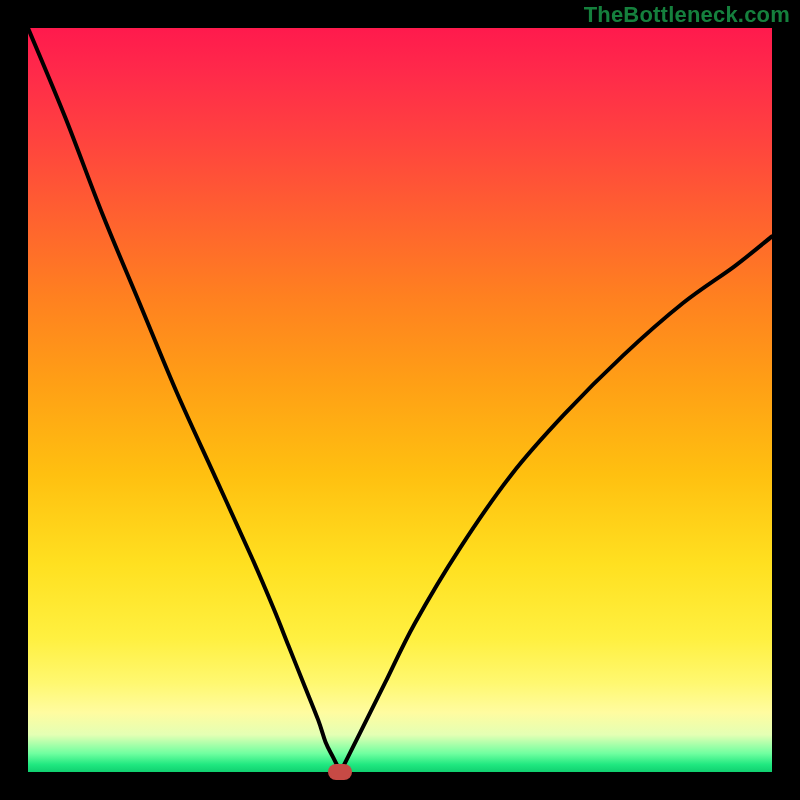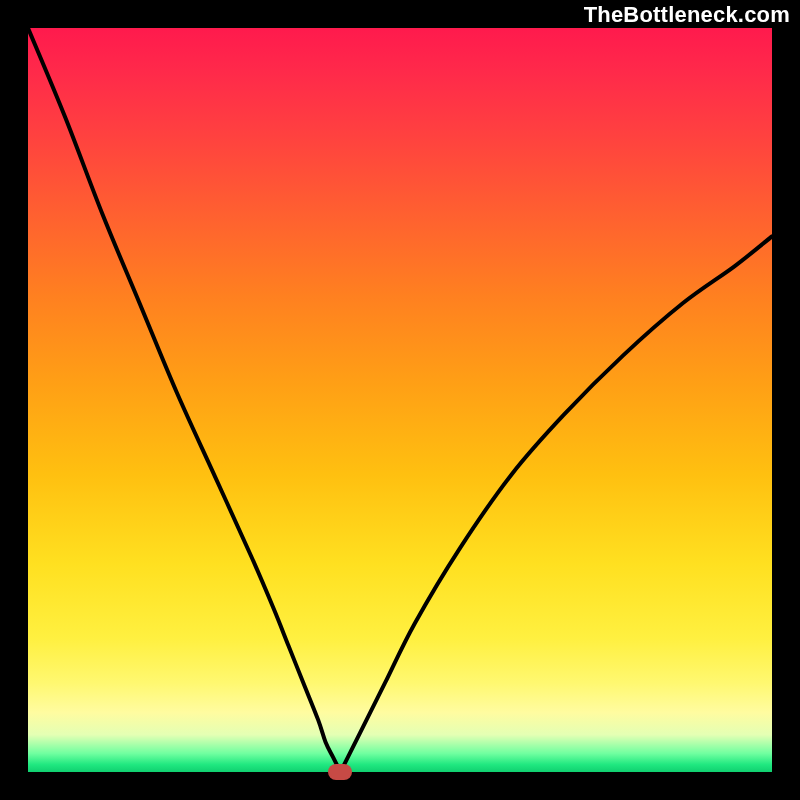"TheBottleneck.com" .watermark { color: #ffffff -> #15803d }
